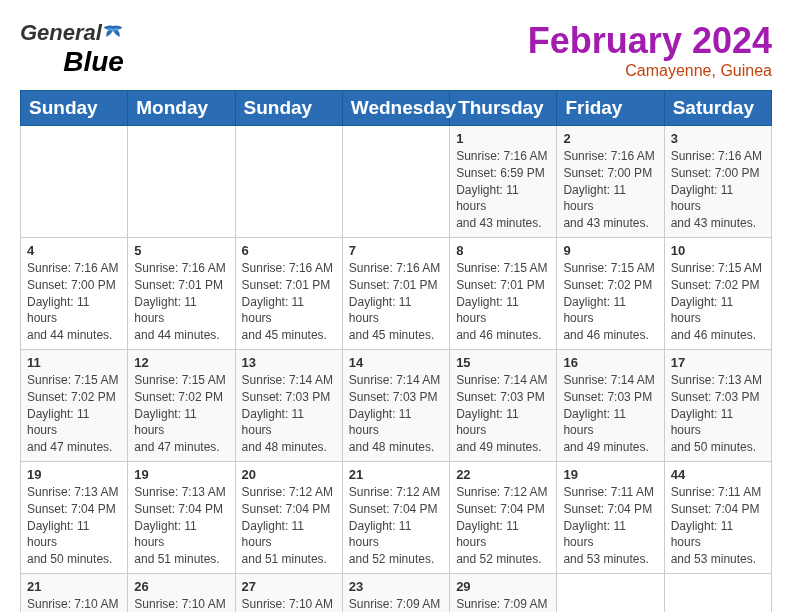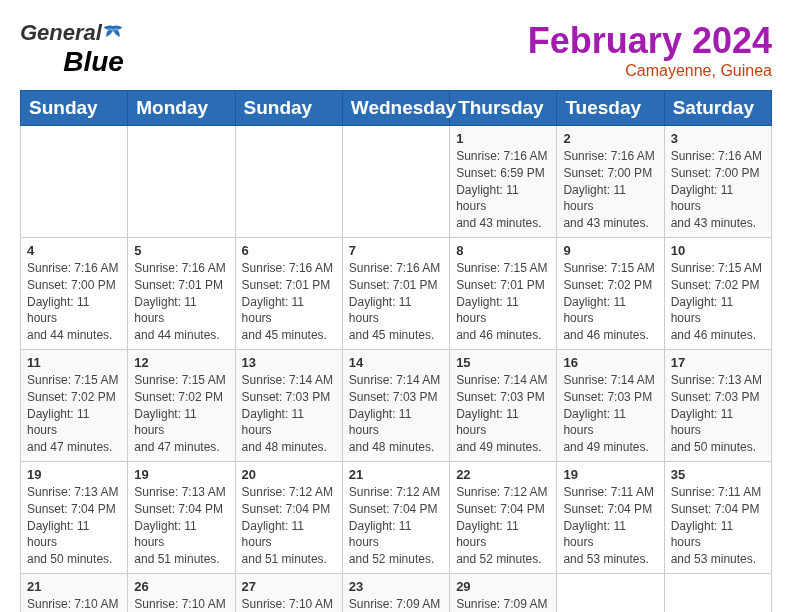"Tuesday" th { text: Tuesday -> Friday }
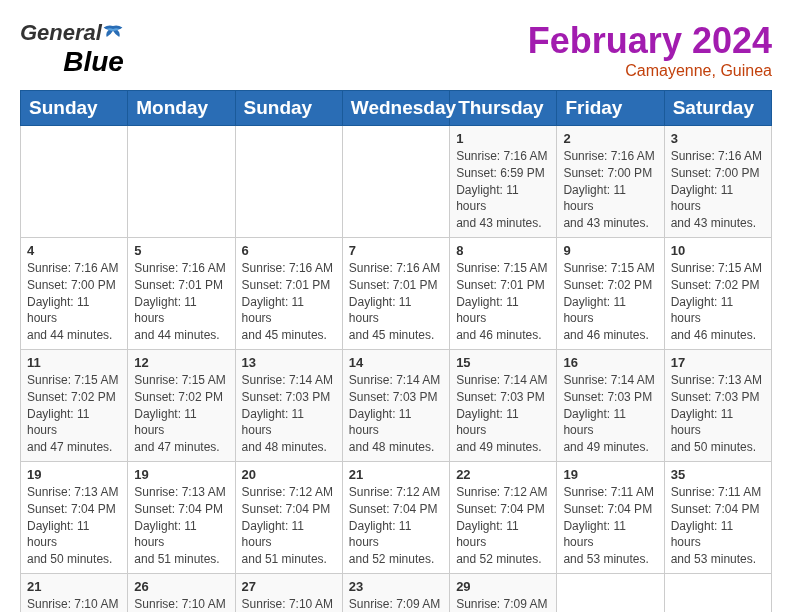"35" div.day-number { text: 35 -> 44 }
